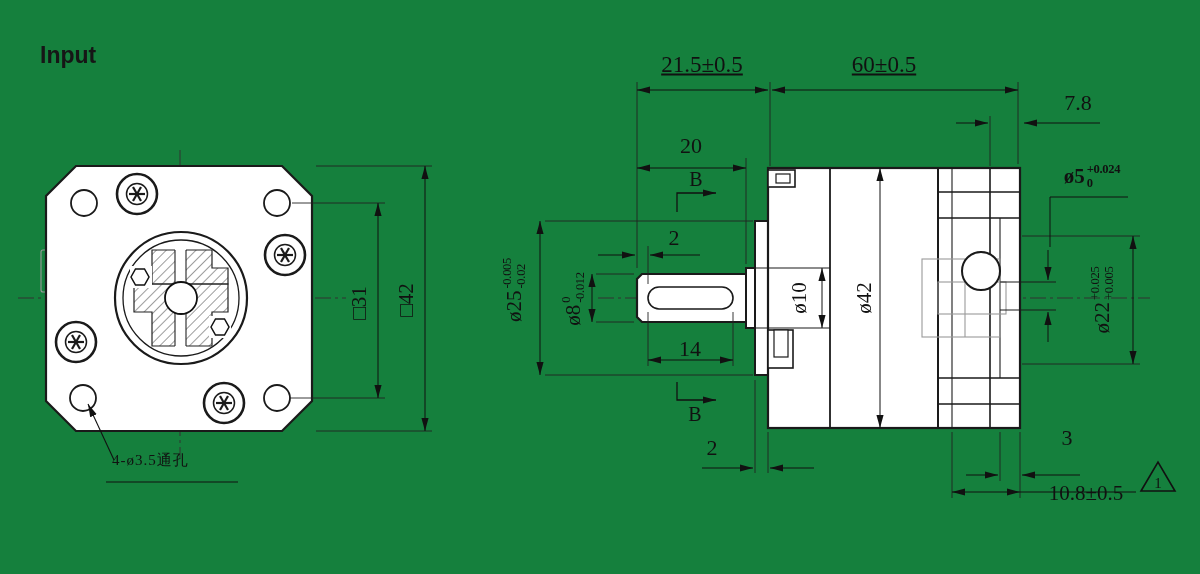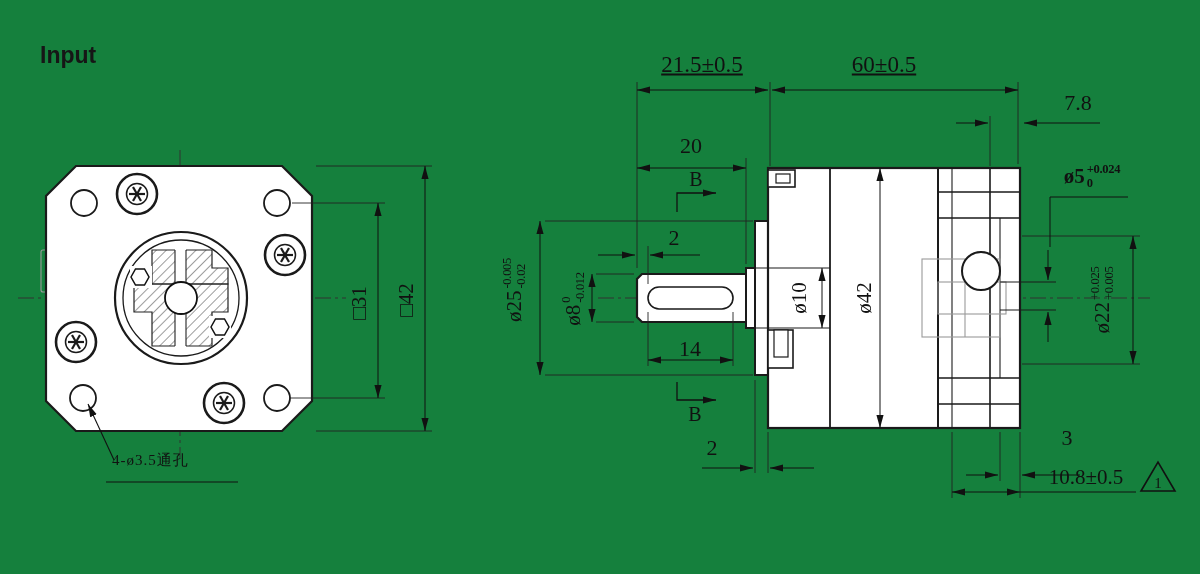"10.8±0.5" div.lbl { top: 477px -> 493px }
